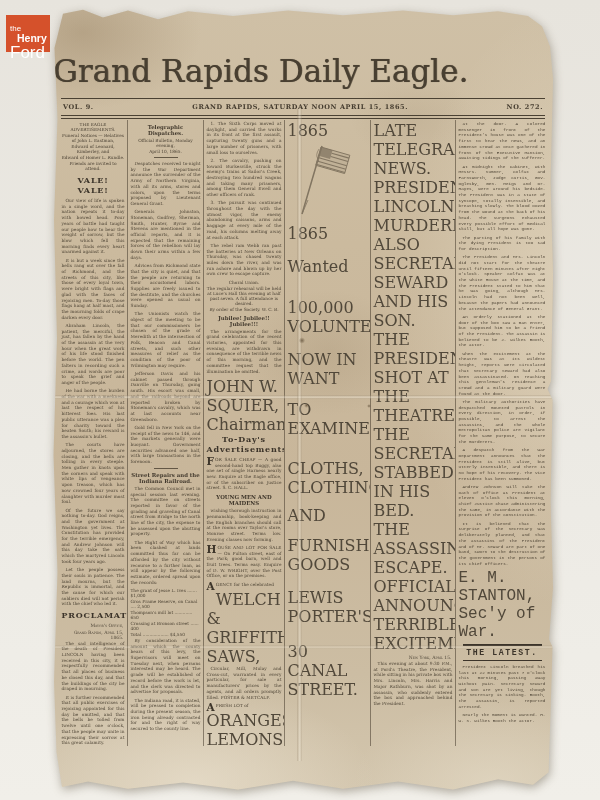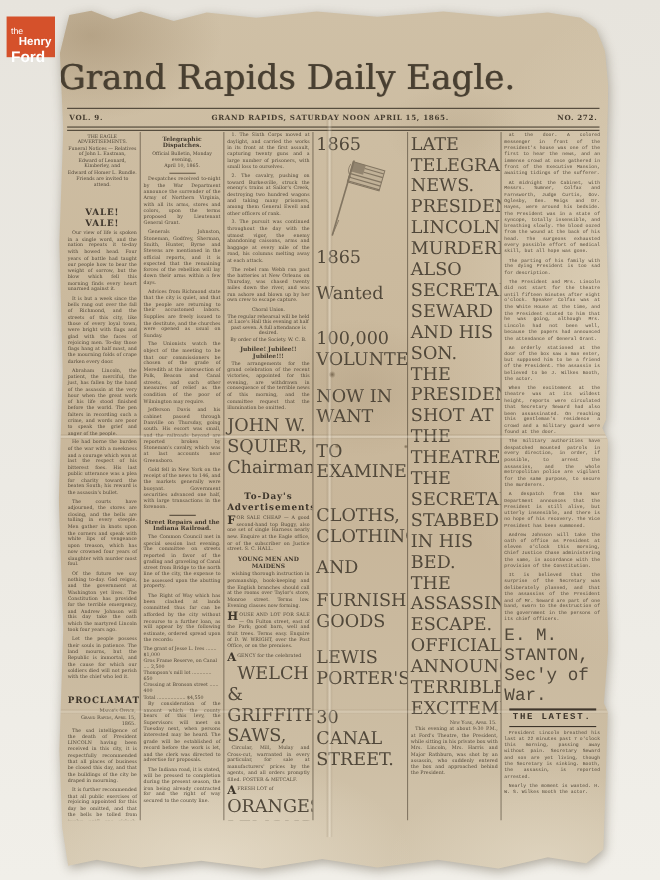"Ford" .logo .ford { font-size: 14px -> 17px; font-weight: bold -> normal }
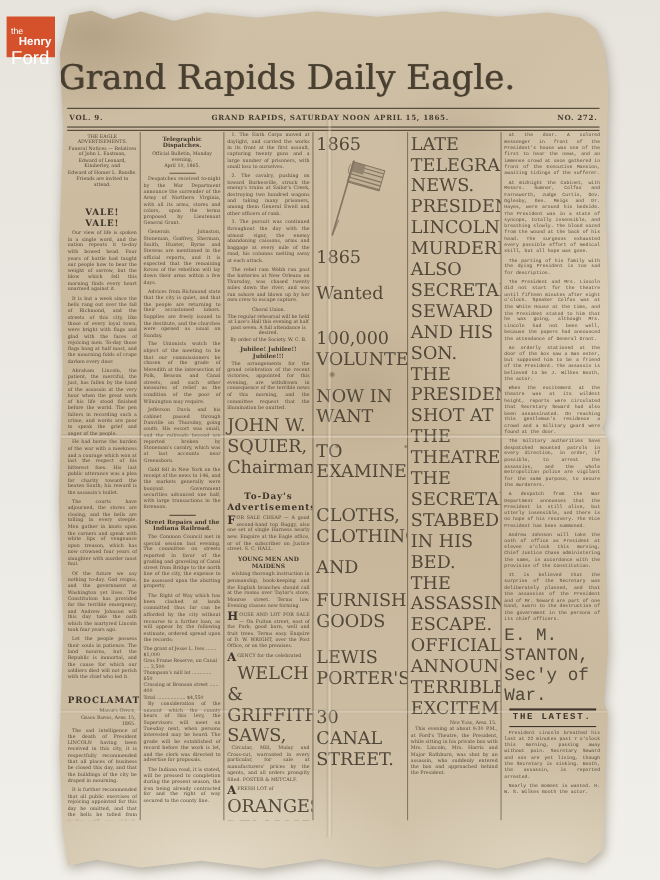"VALE! VALE!" .col-head { margin: 12px 0 3px -> 0 0 3px }
